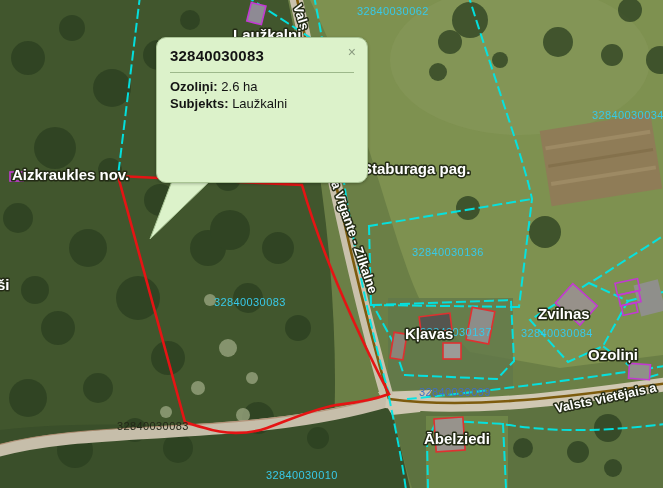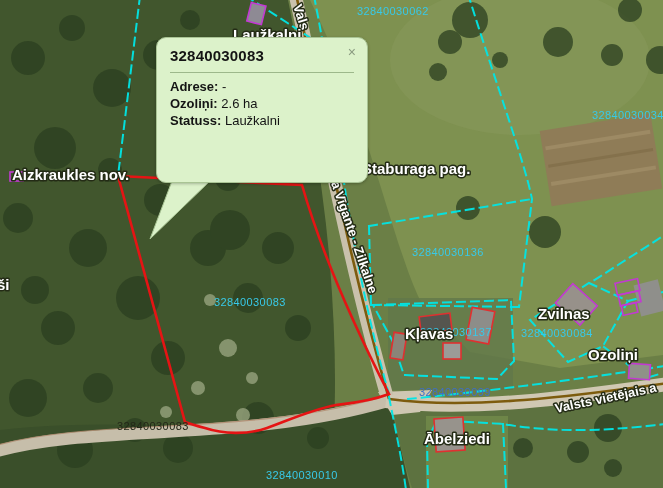"Adrese: -" div.popup-row { html: <div> <b>Adrese:</b> <span>-</span> </div> -> none }
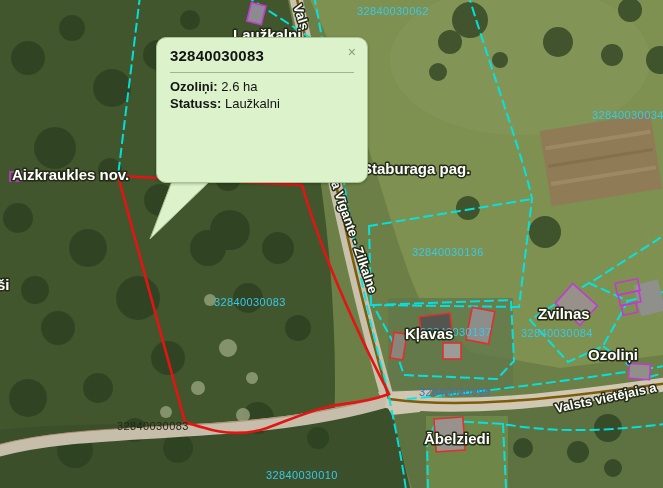"Statuss:" b { text: Statuss -> Subjekts }
